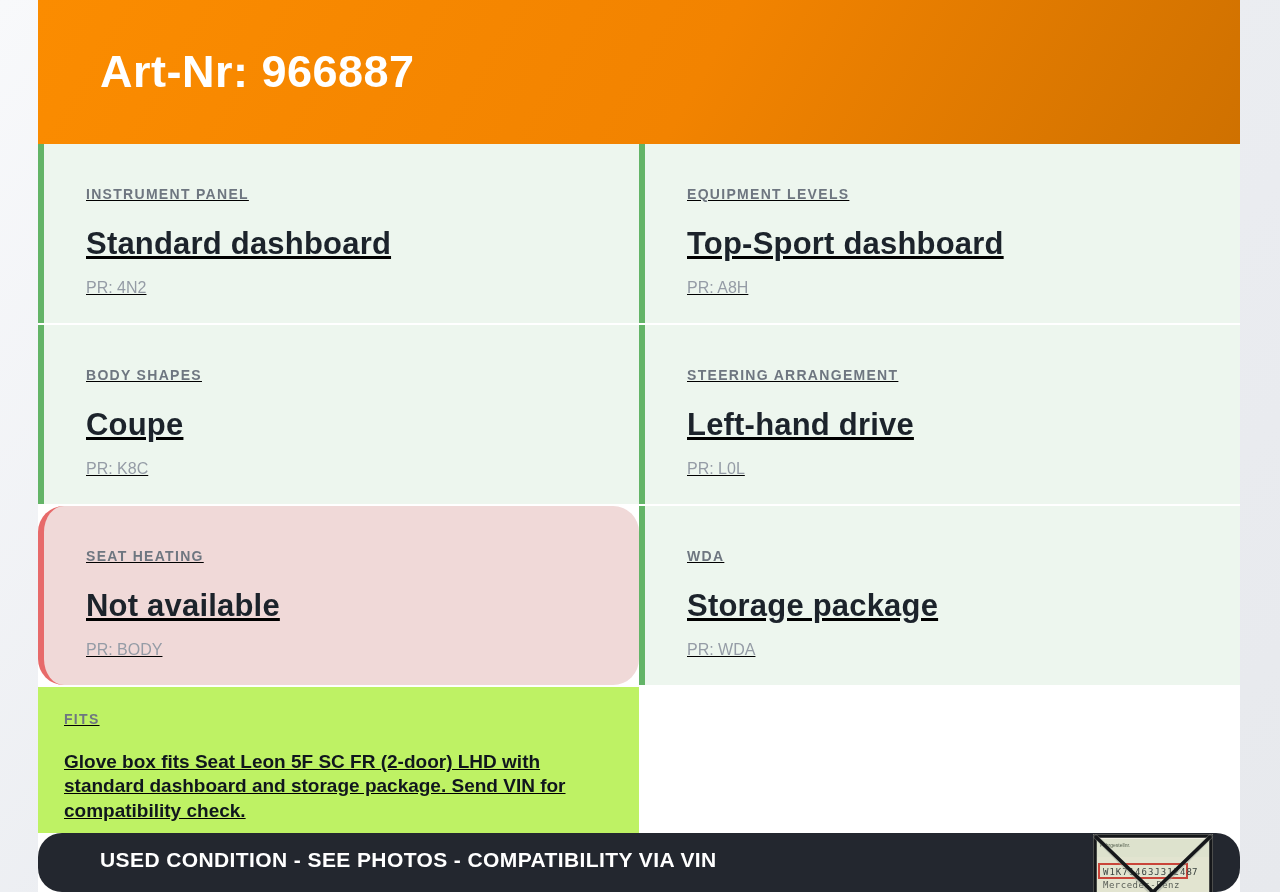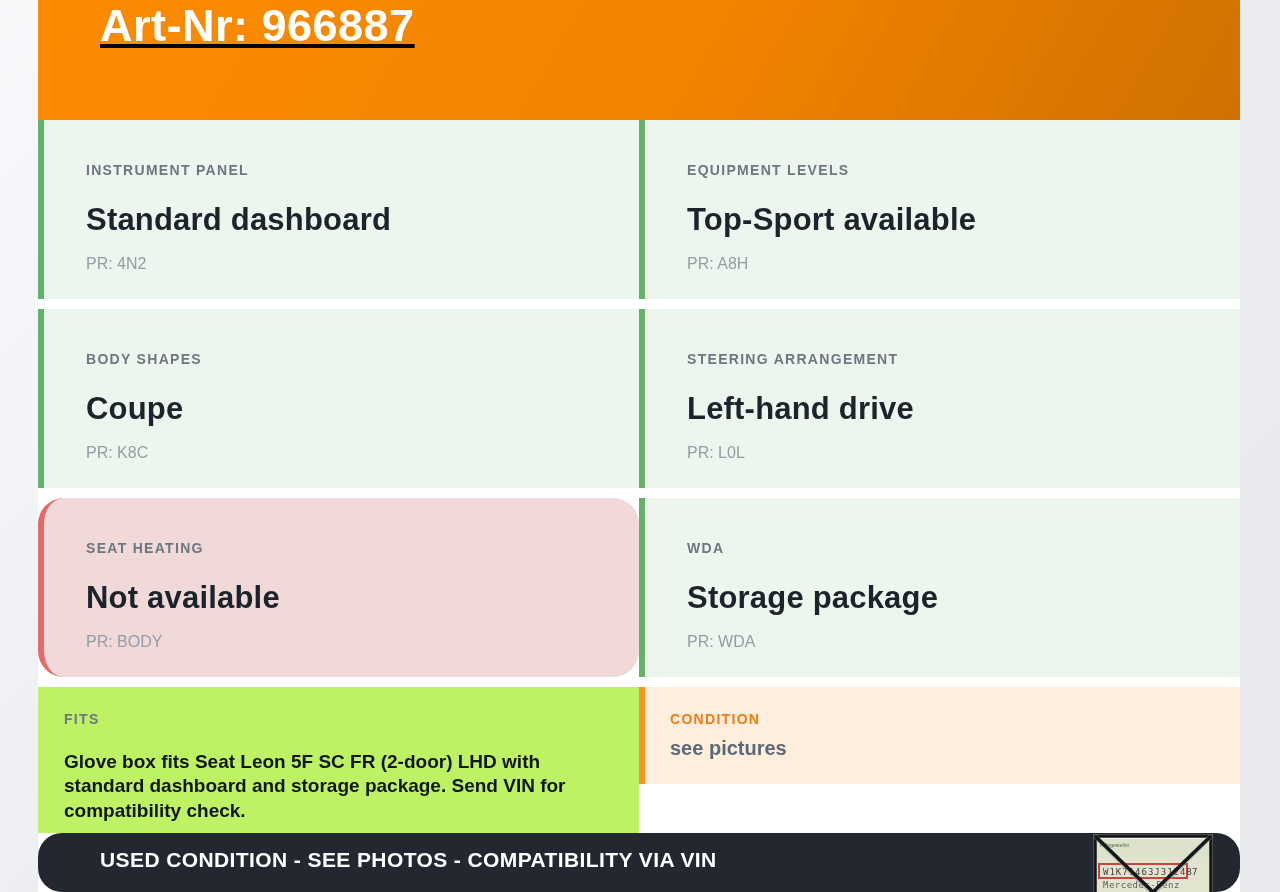"Art-Nr: 966887" .header { align-items: flex-start -> center; height: 120px -> 144px; text-decoration: underline -> none }
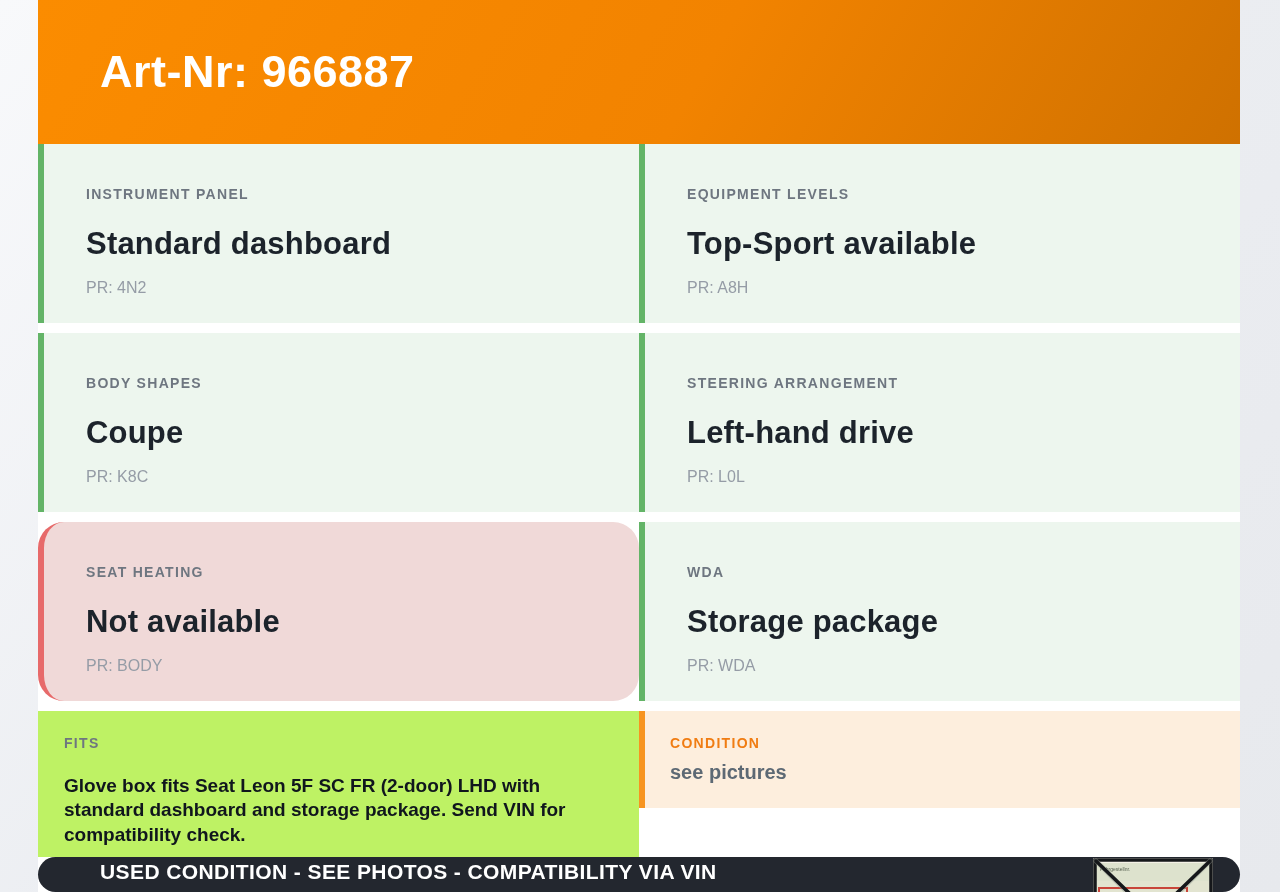"INSTRUMENT PANEL" .grid { row-gap: 10px -> 2px; text-decoration: none -> underline }
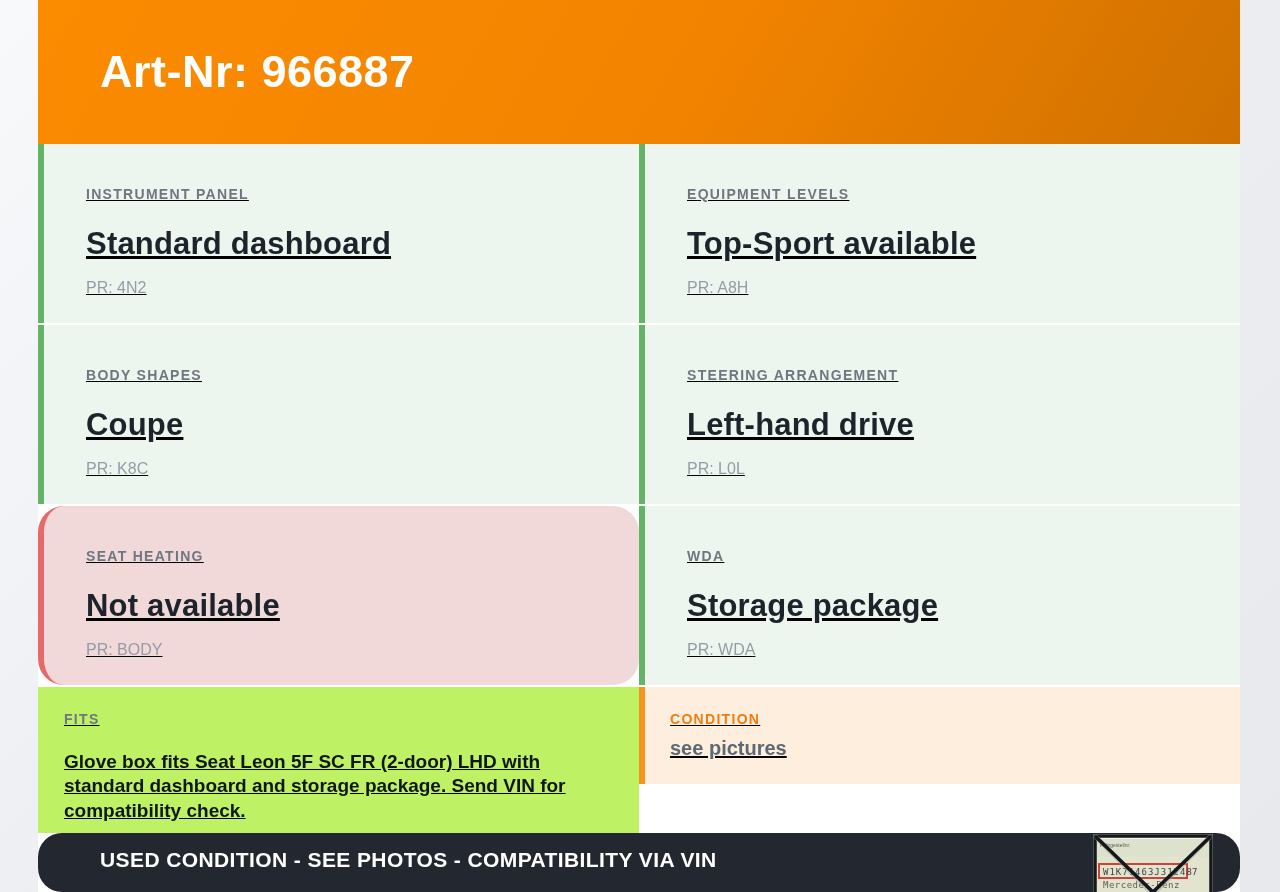"Top-Sport available" div.card-title { text: available -> dashboard }
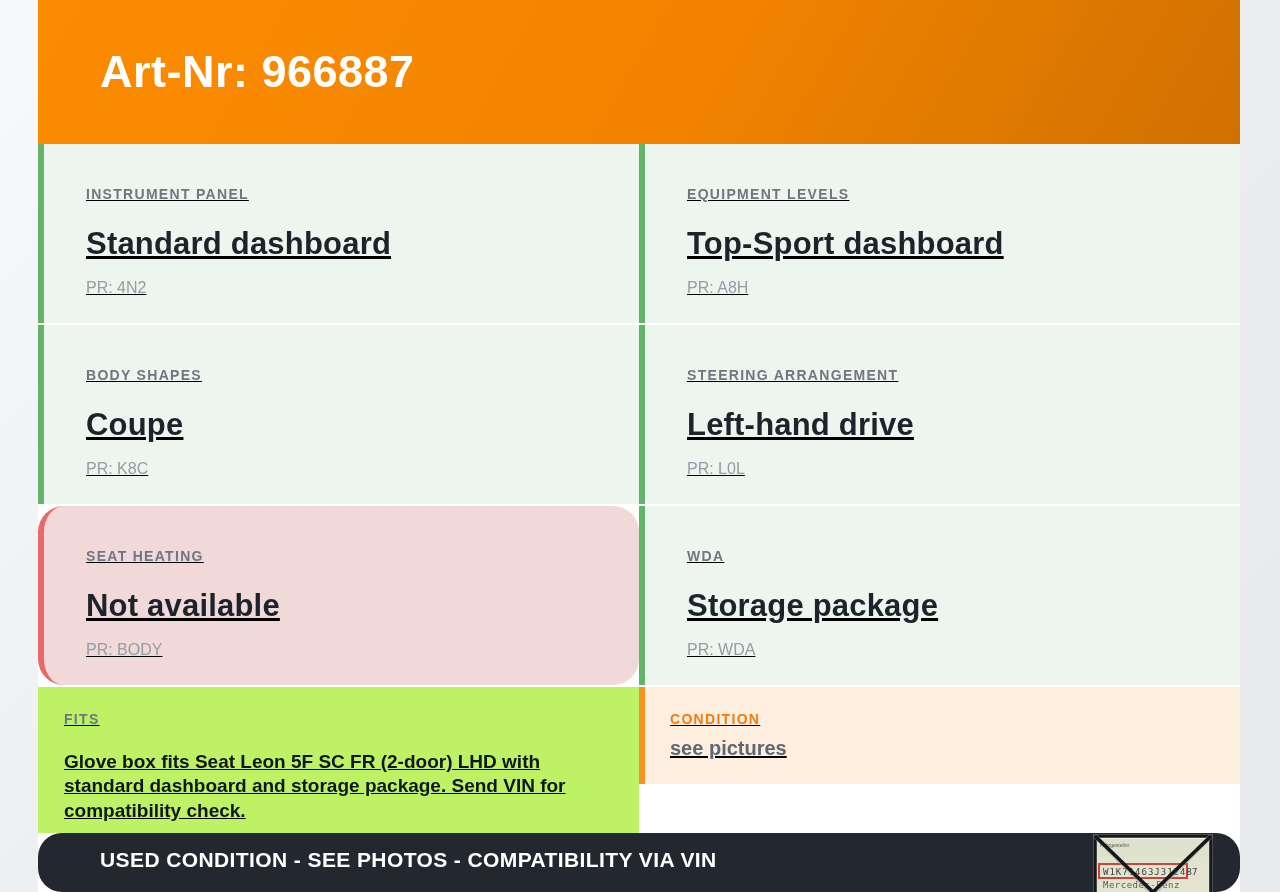"CONDITION" div.cell { html: <div> <div> <div>CONDITION</div> <div>see pictures</div> </div> </div> -> none }
